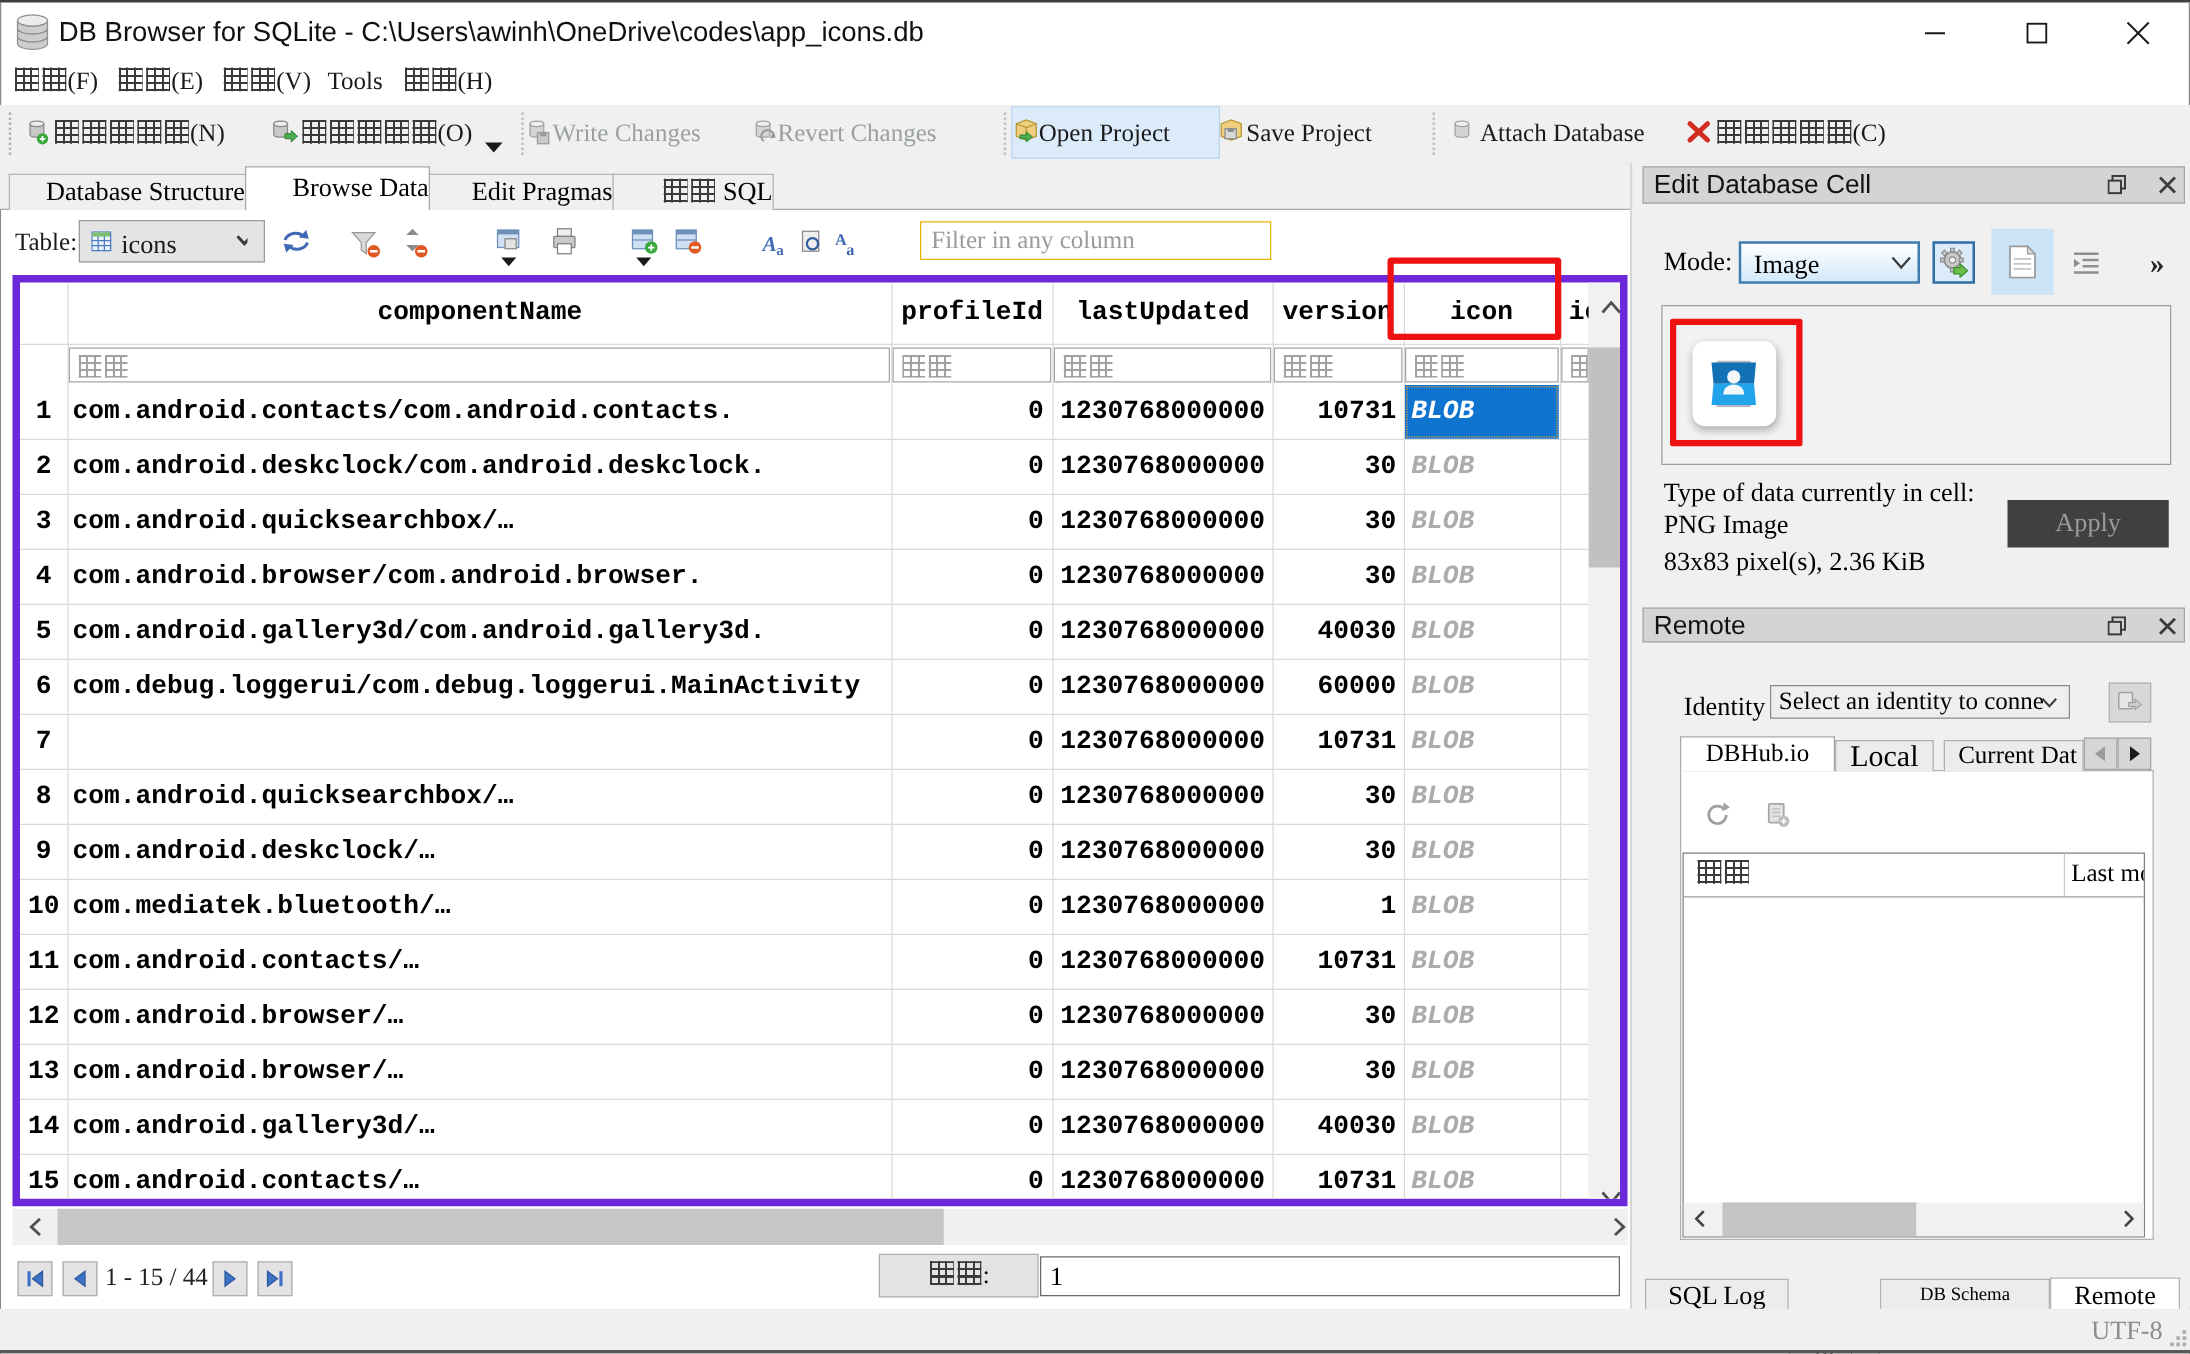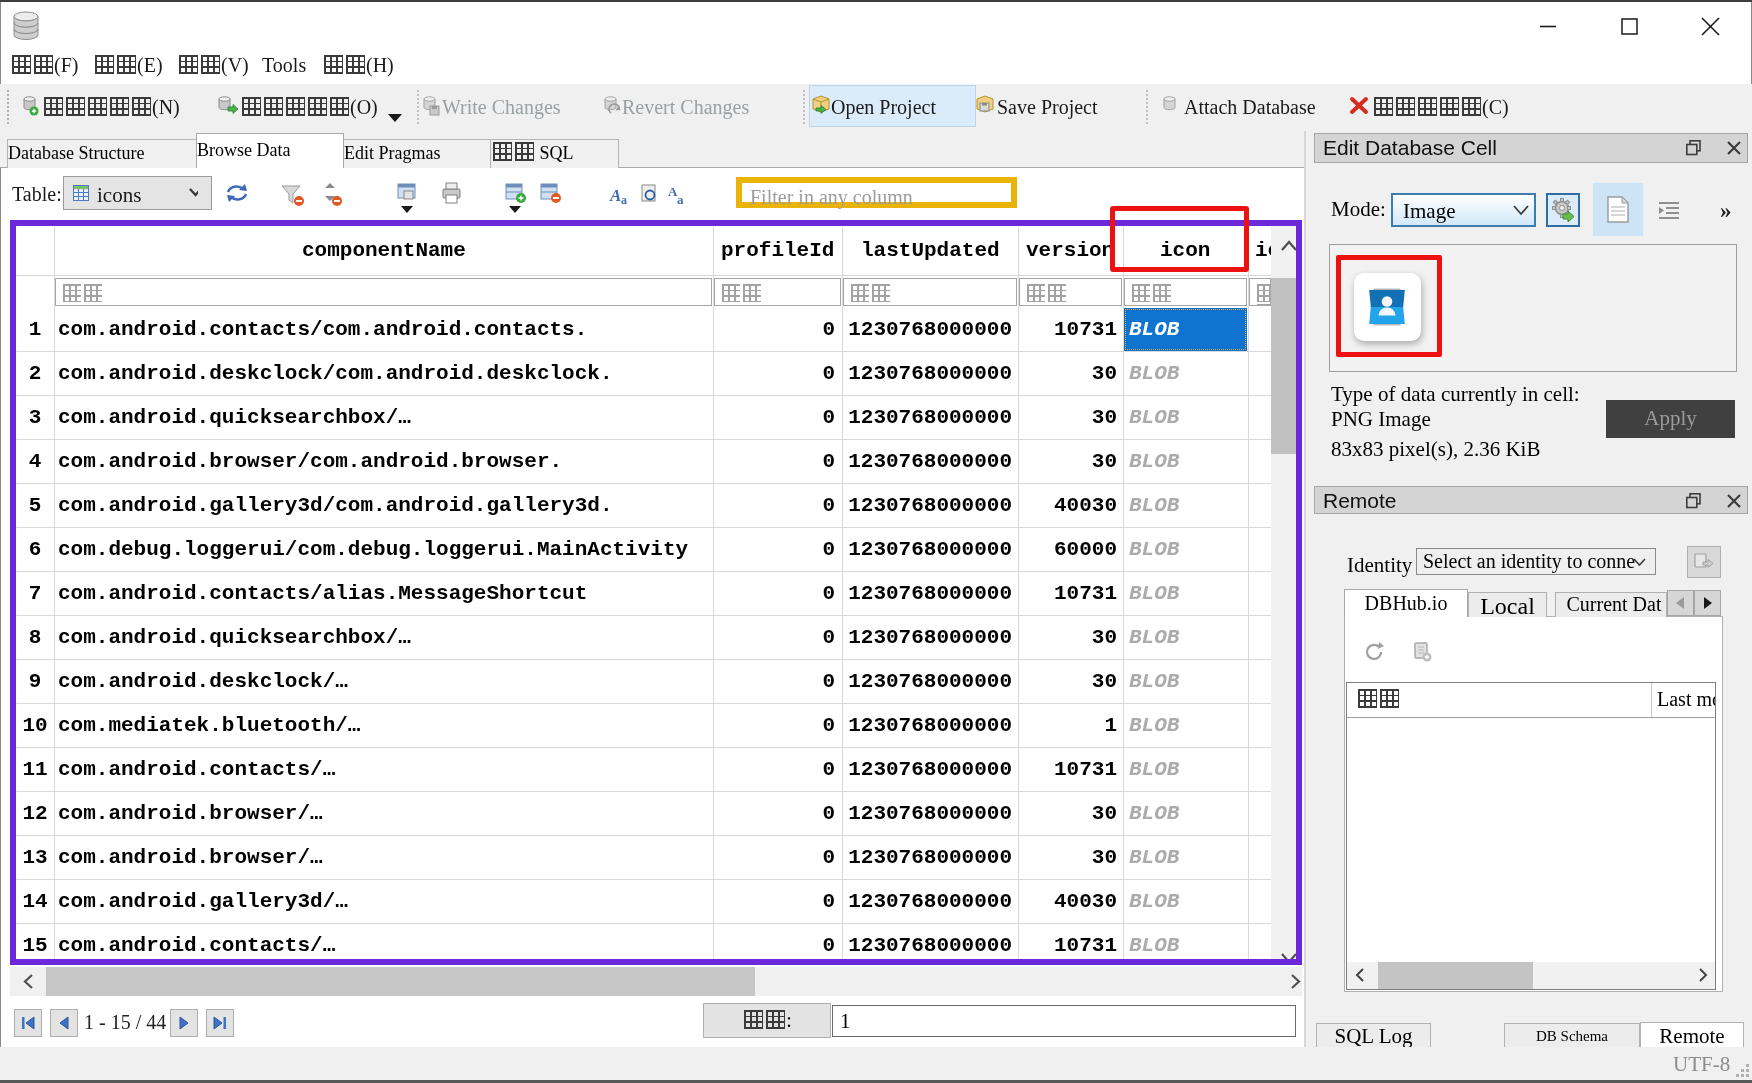"DB Browser for SQLite -" div.a { html: none -> <div>DB Browser for SQLite - C:\Users\awinh\OneDrive\codes\app_icons.db</div> }
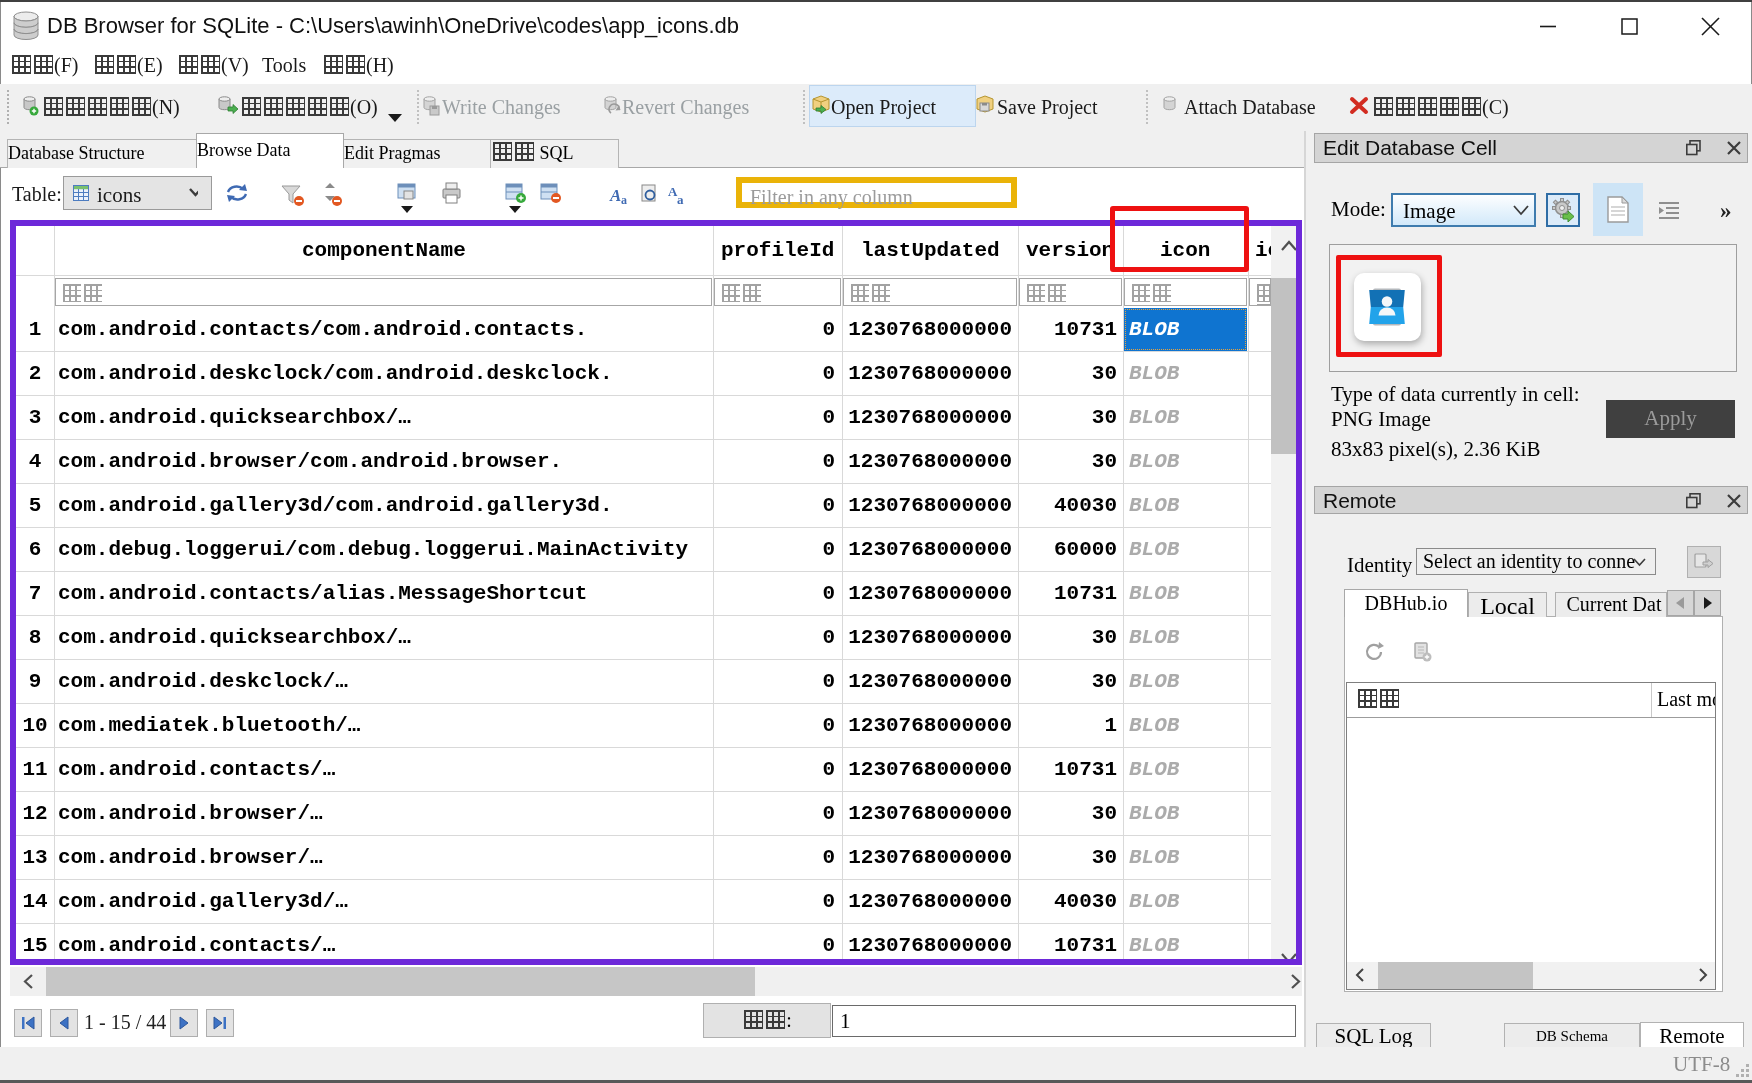"Database Structure" .tab { font-size: 18px -> 21px; text-align: left -> right }
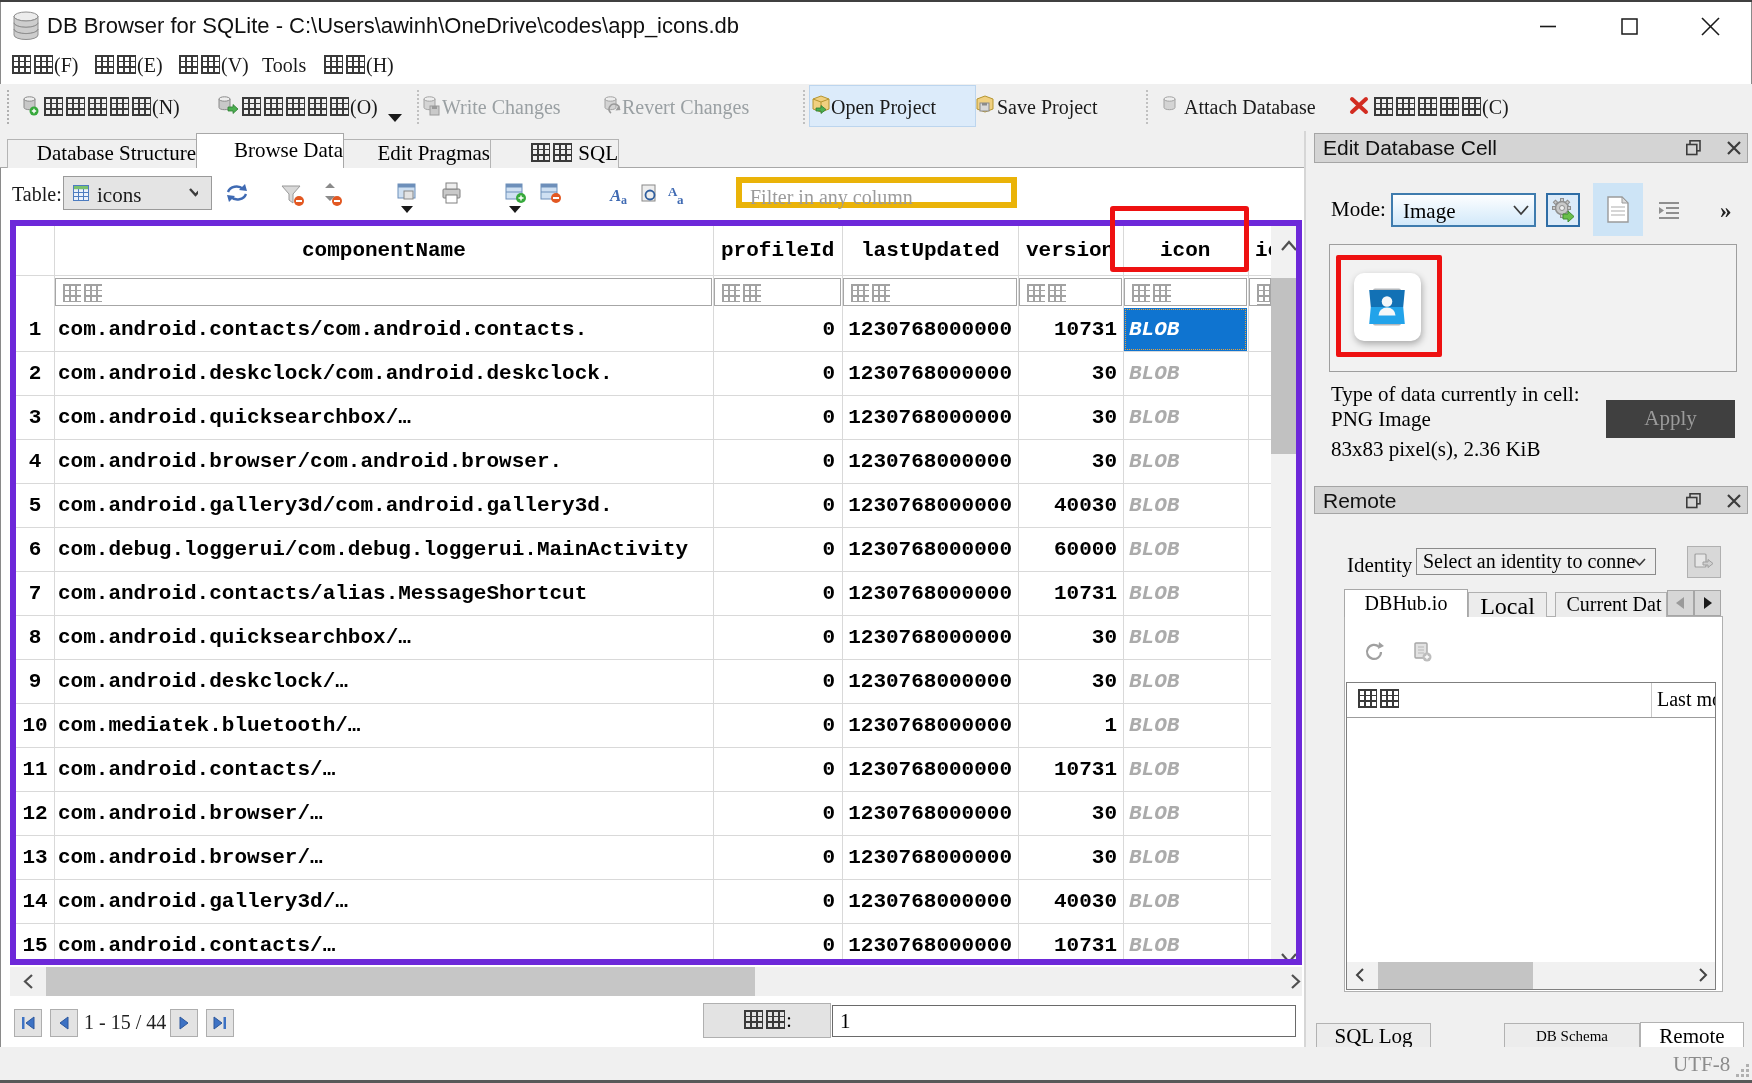"Filter in any column" div.a { border: 6px solid #eab308 -> 1px solid #eab308 }
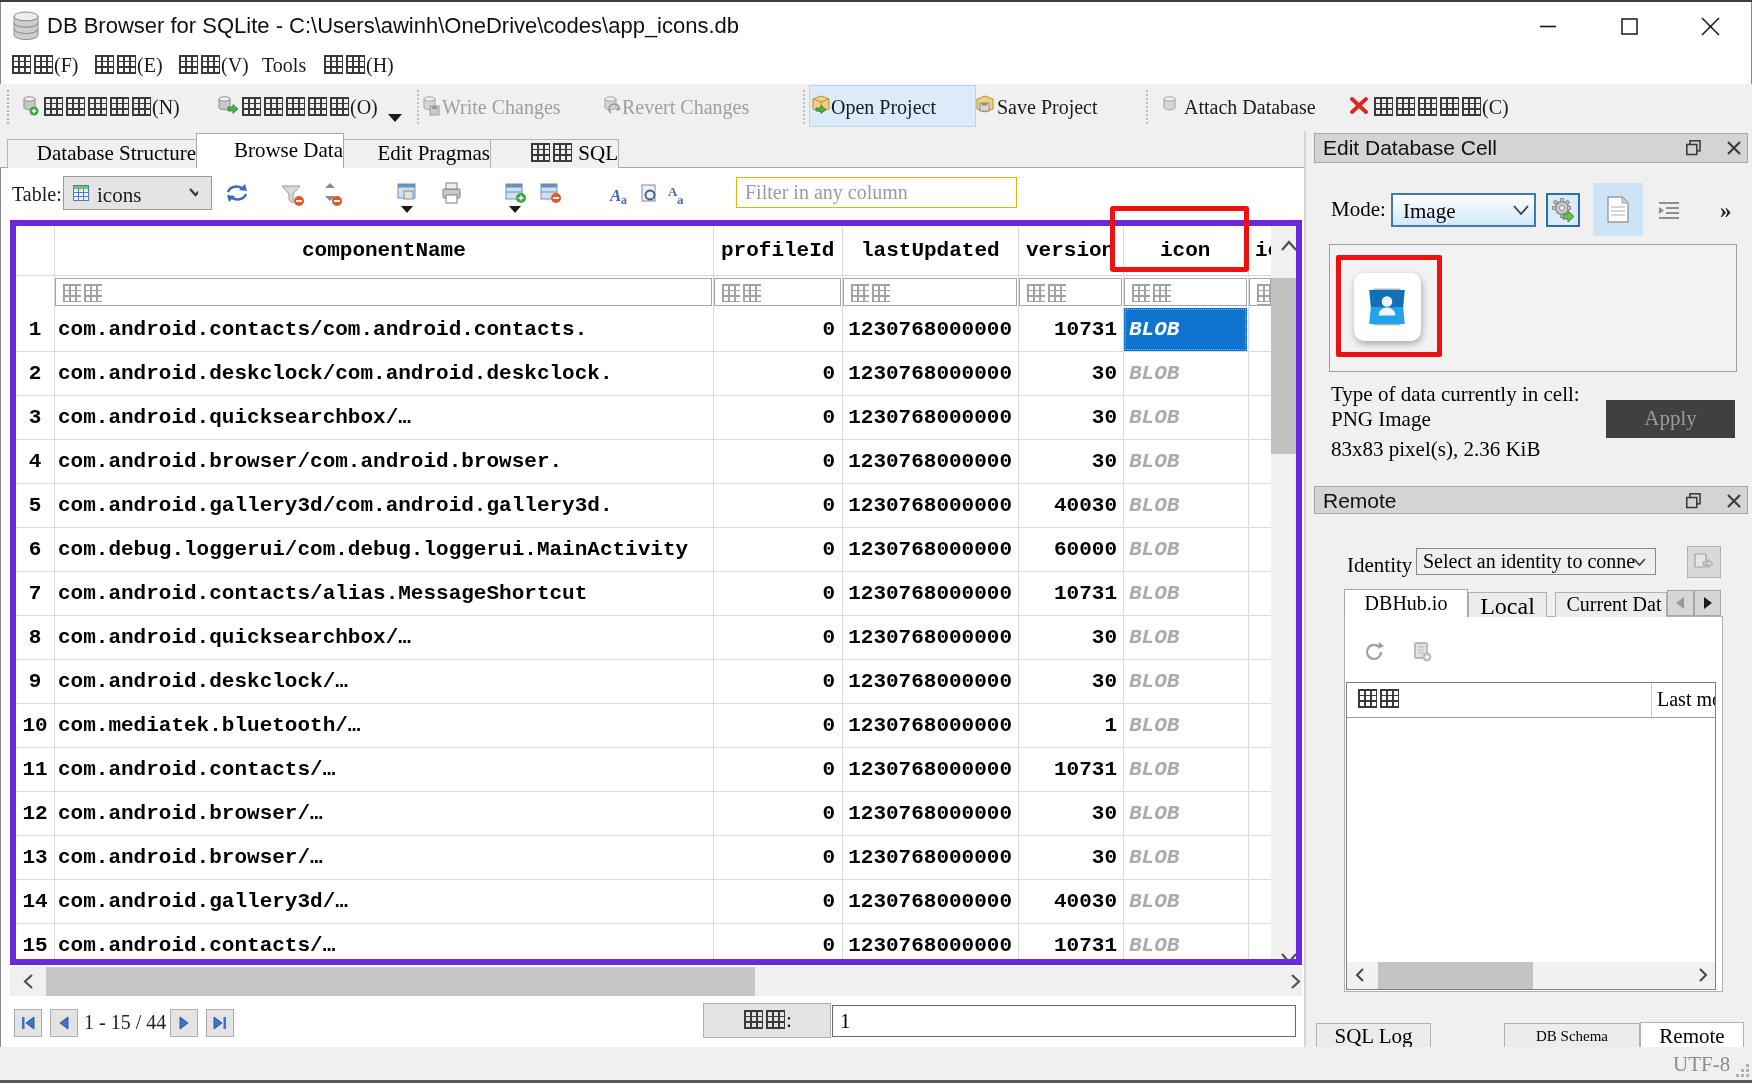"com.android.contacts/alias.MessageShortc" div.num { html: <div>com.android.contacts/alias.MessageShortcut</div> -> none }
